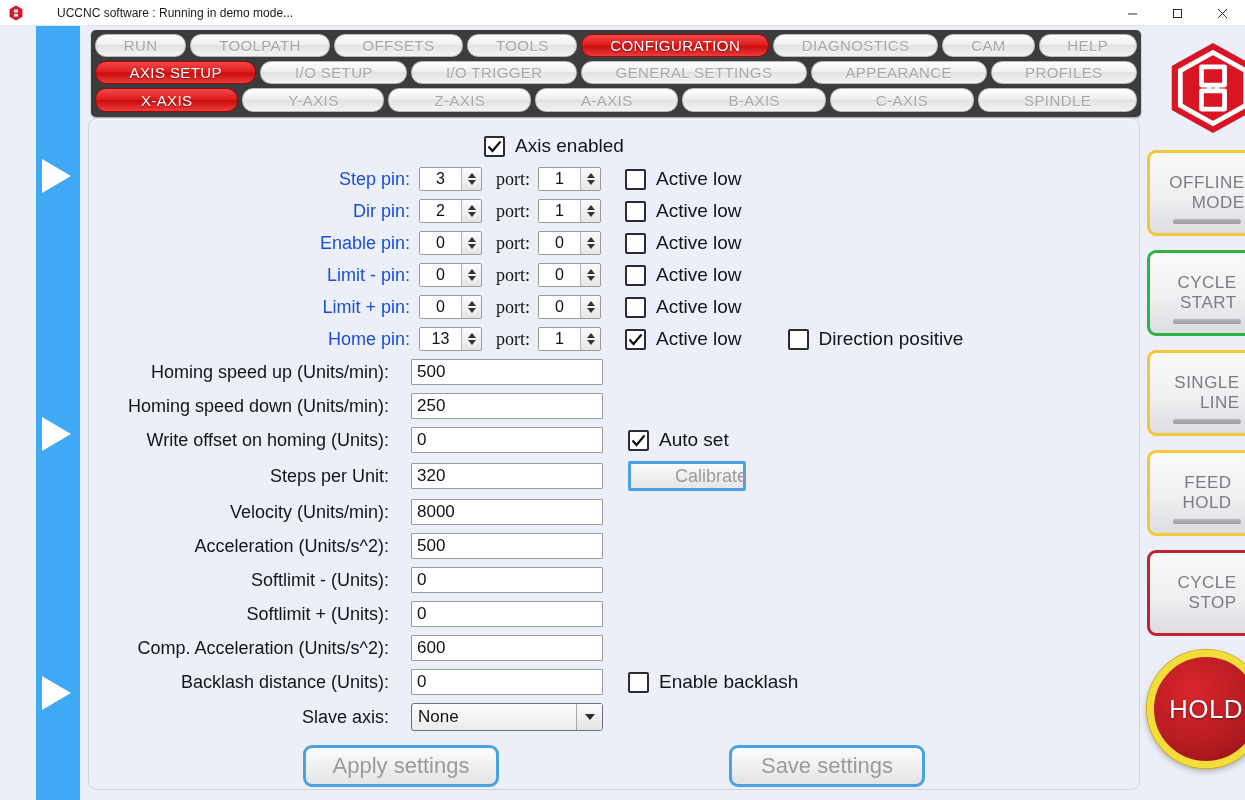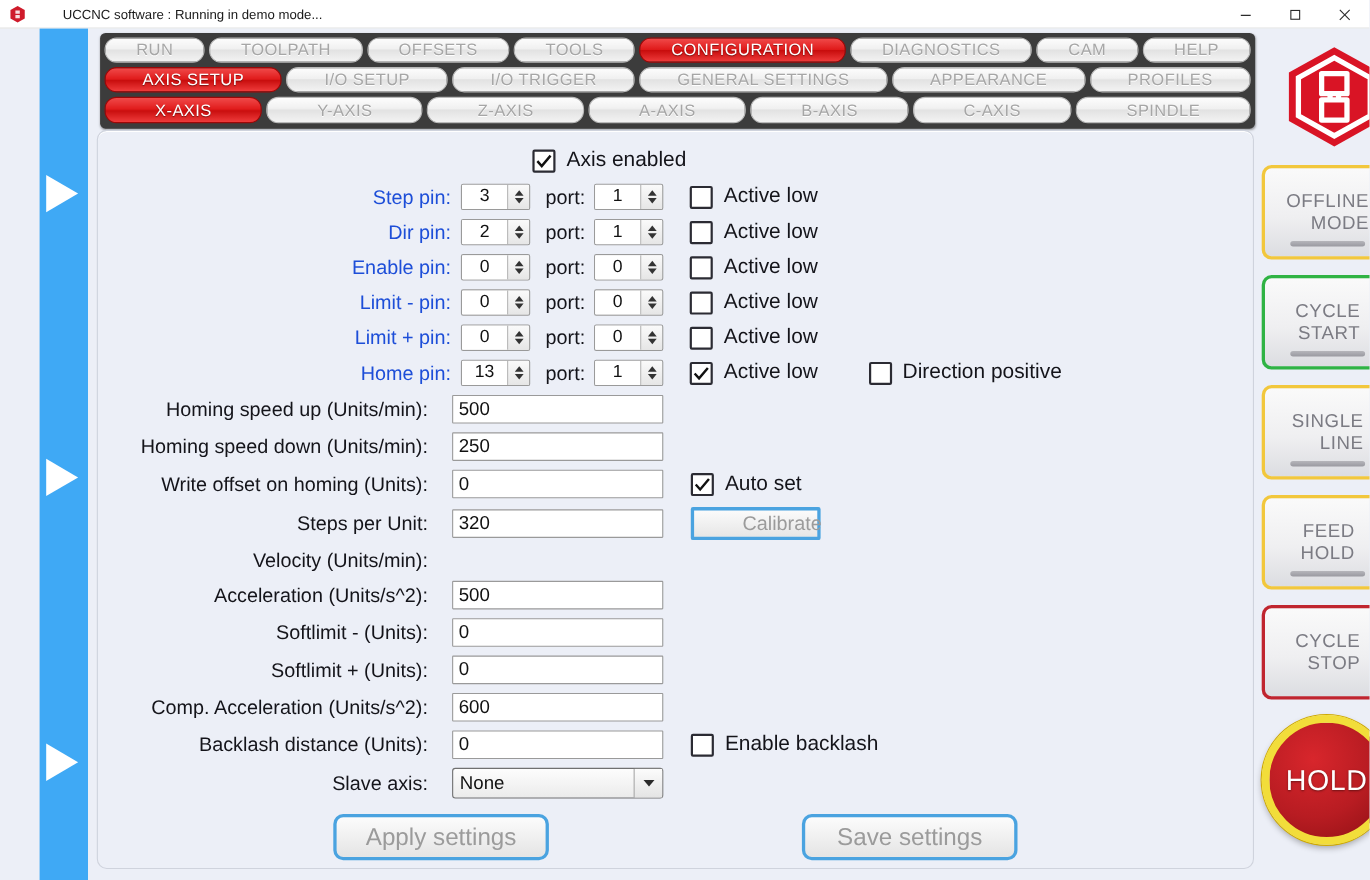"port:" .port-label { font-family: Liberation Sans, sans-serif -> Liberation Serif, serif }
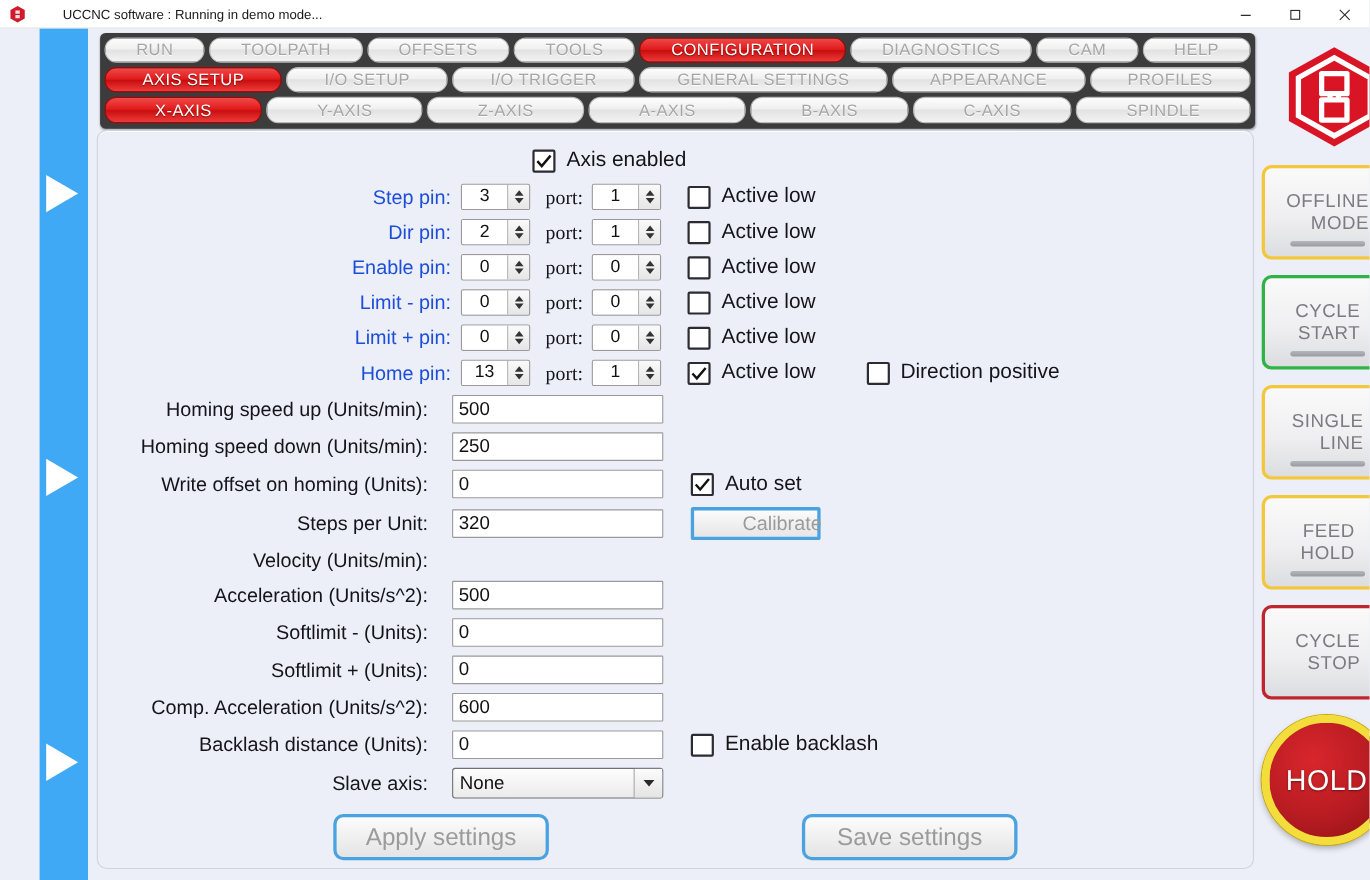"8000" span.tf { html: none -> <span>8000</span> }
